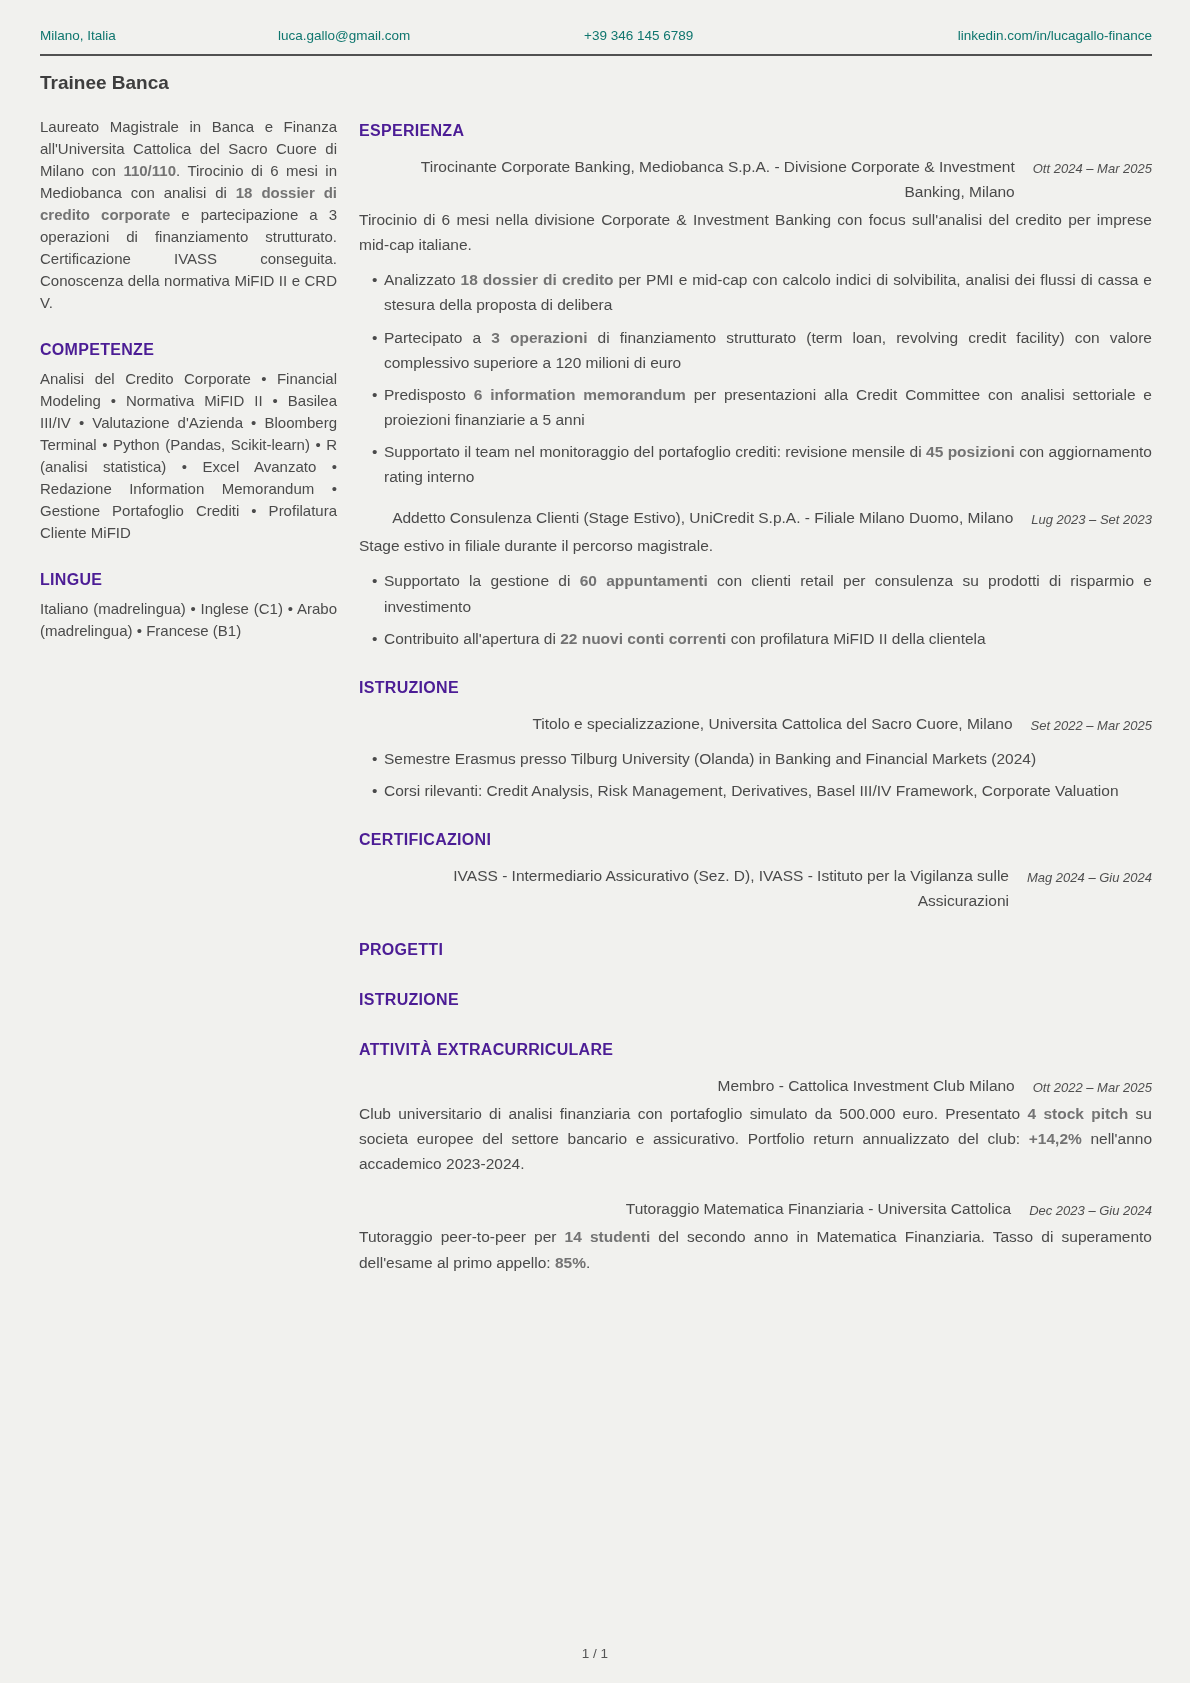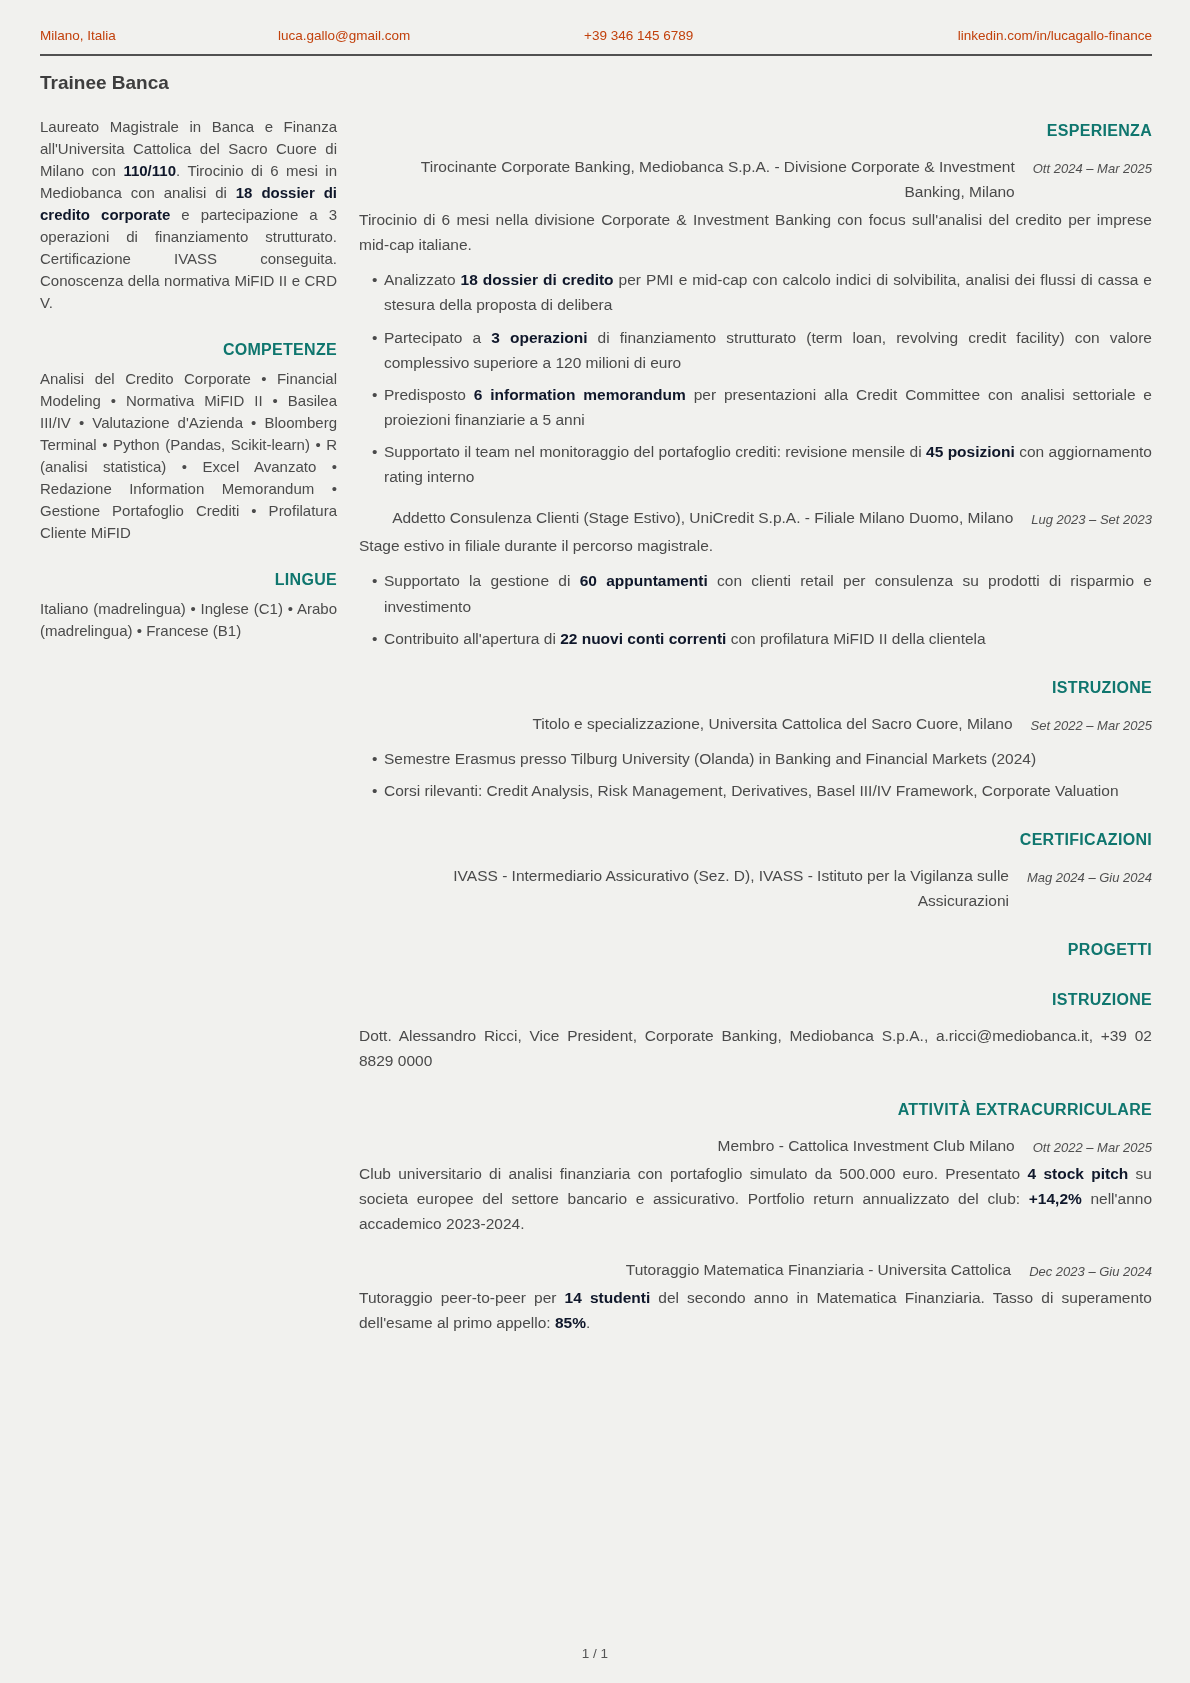"Milano, Italia" .contact-bar { color: #c2410c -> #0f766e }
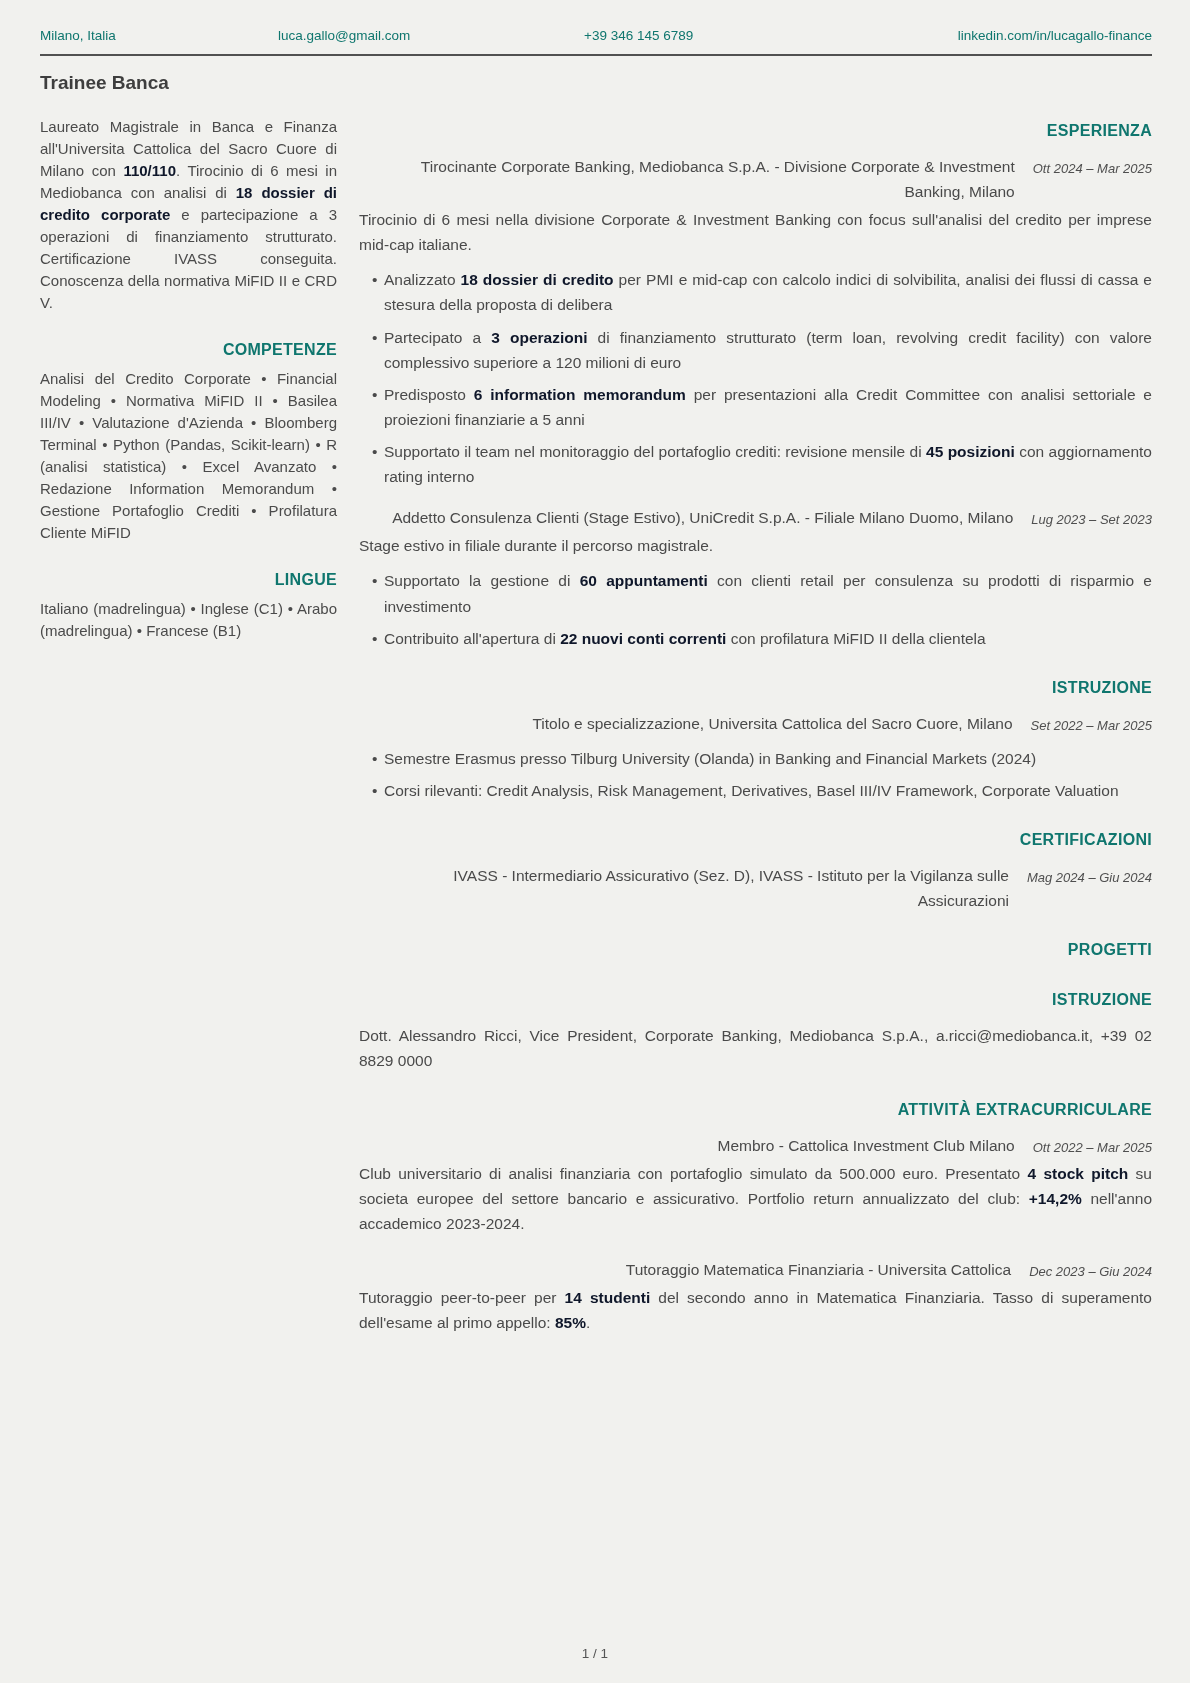"ESPERIENZA" .sec-h { color: #0f766e -> #4c1d95; text-align: right -> none }
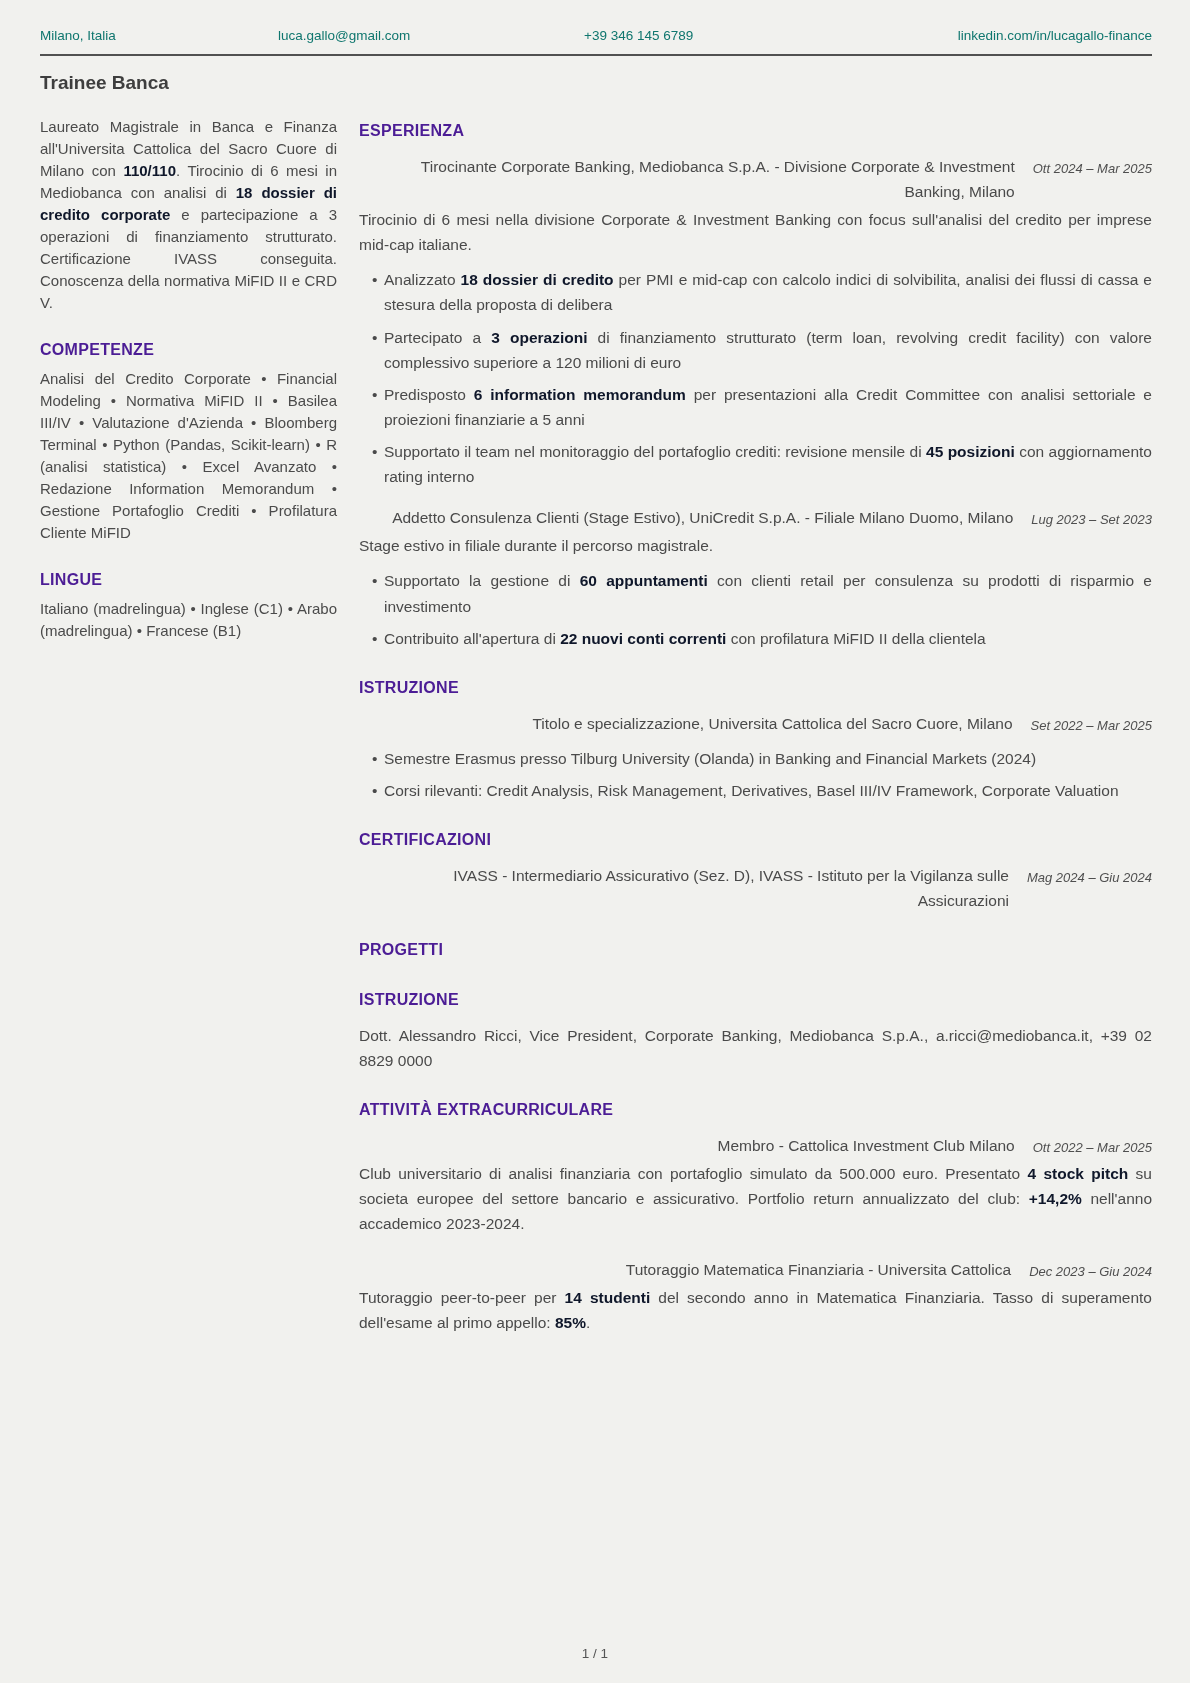"110/110" b, .seg-b { color: #0f172a -> #737373 }
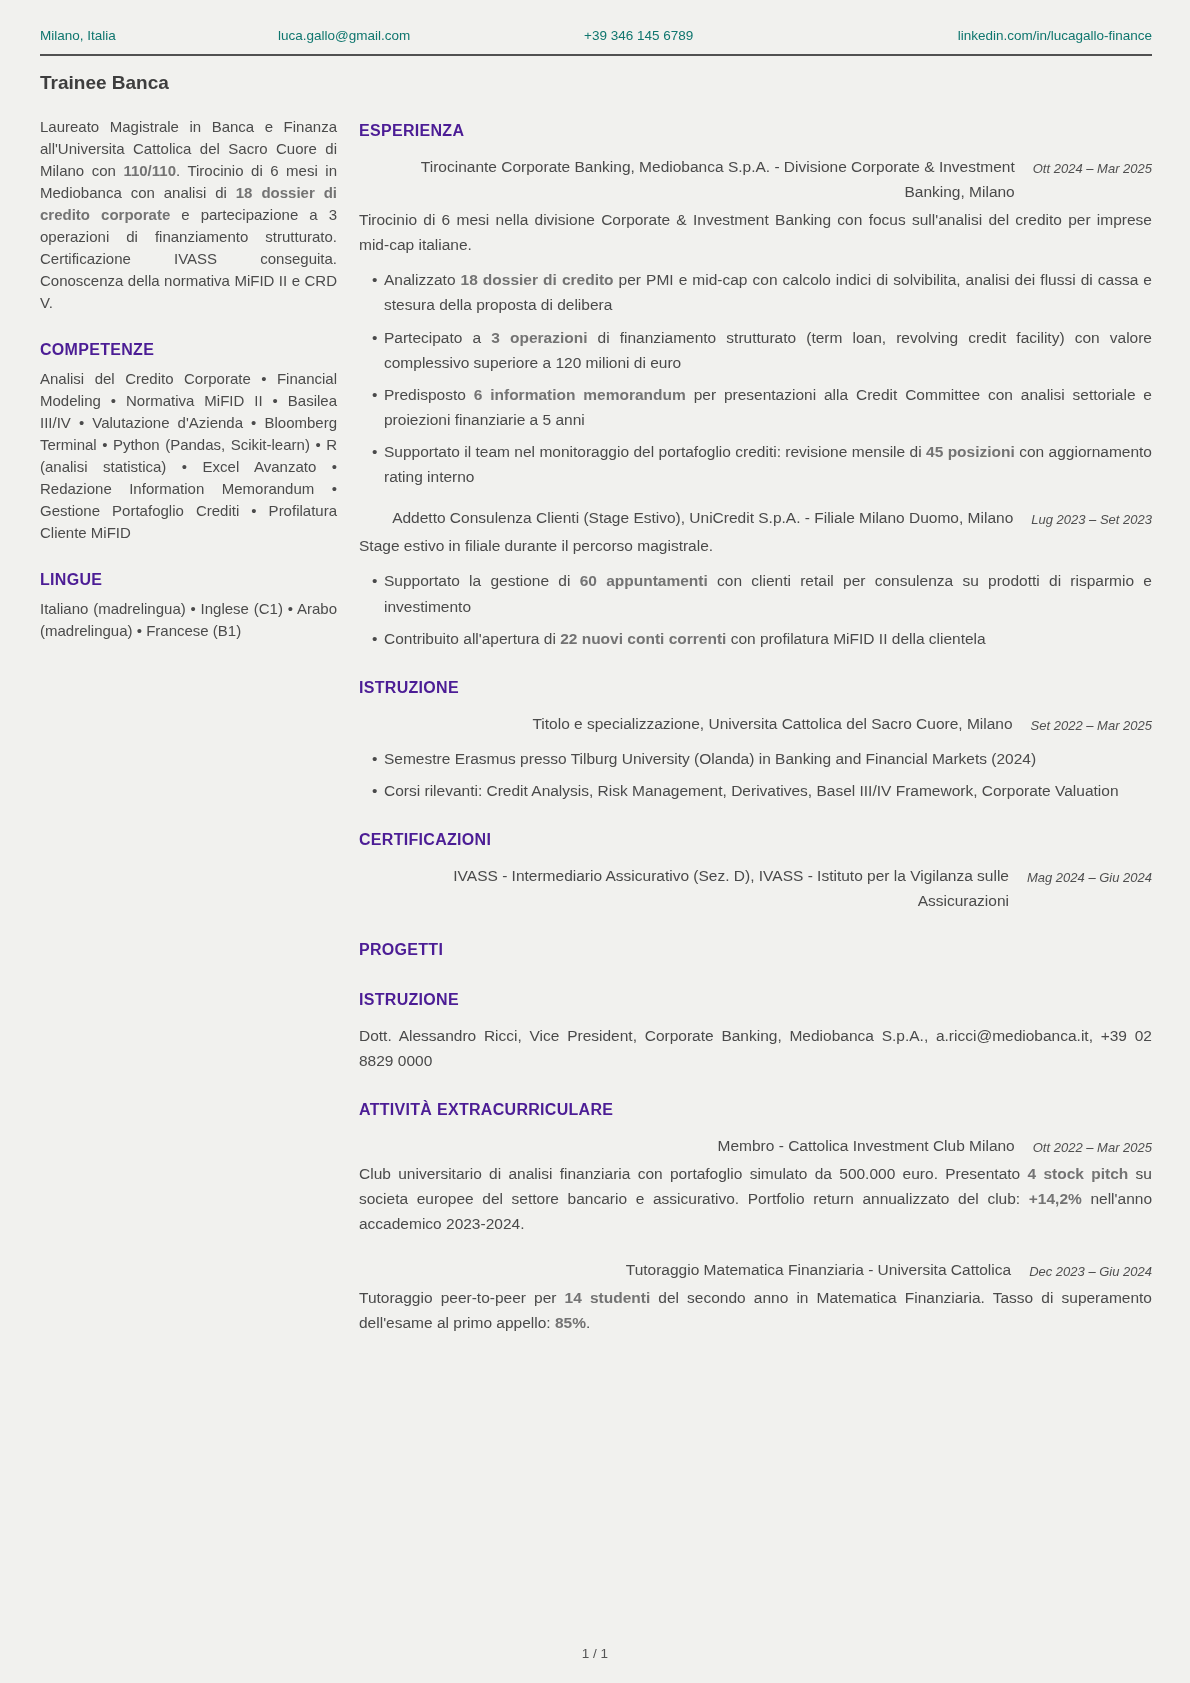"Dott. Alessandro Ricci, Vice President," p.para { html: <p>Dott. Alessandro Ricci, Vice President, Corporate Banking, Mediobanca S.p.A., a.ricci@mediobanca.it, +39 02 8829 0000</p> -> none }
